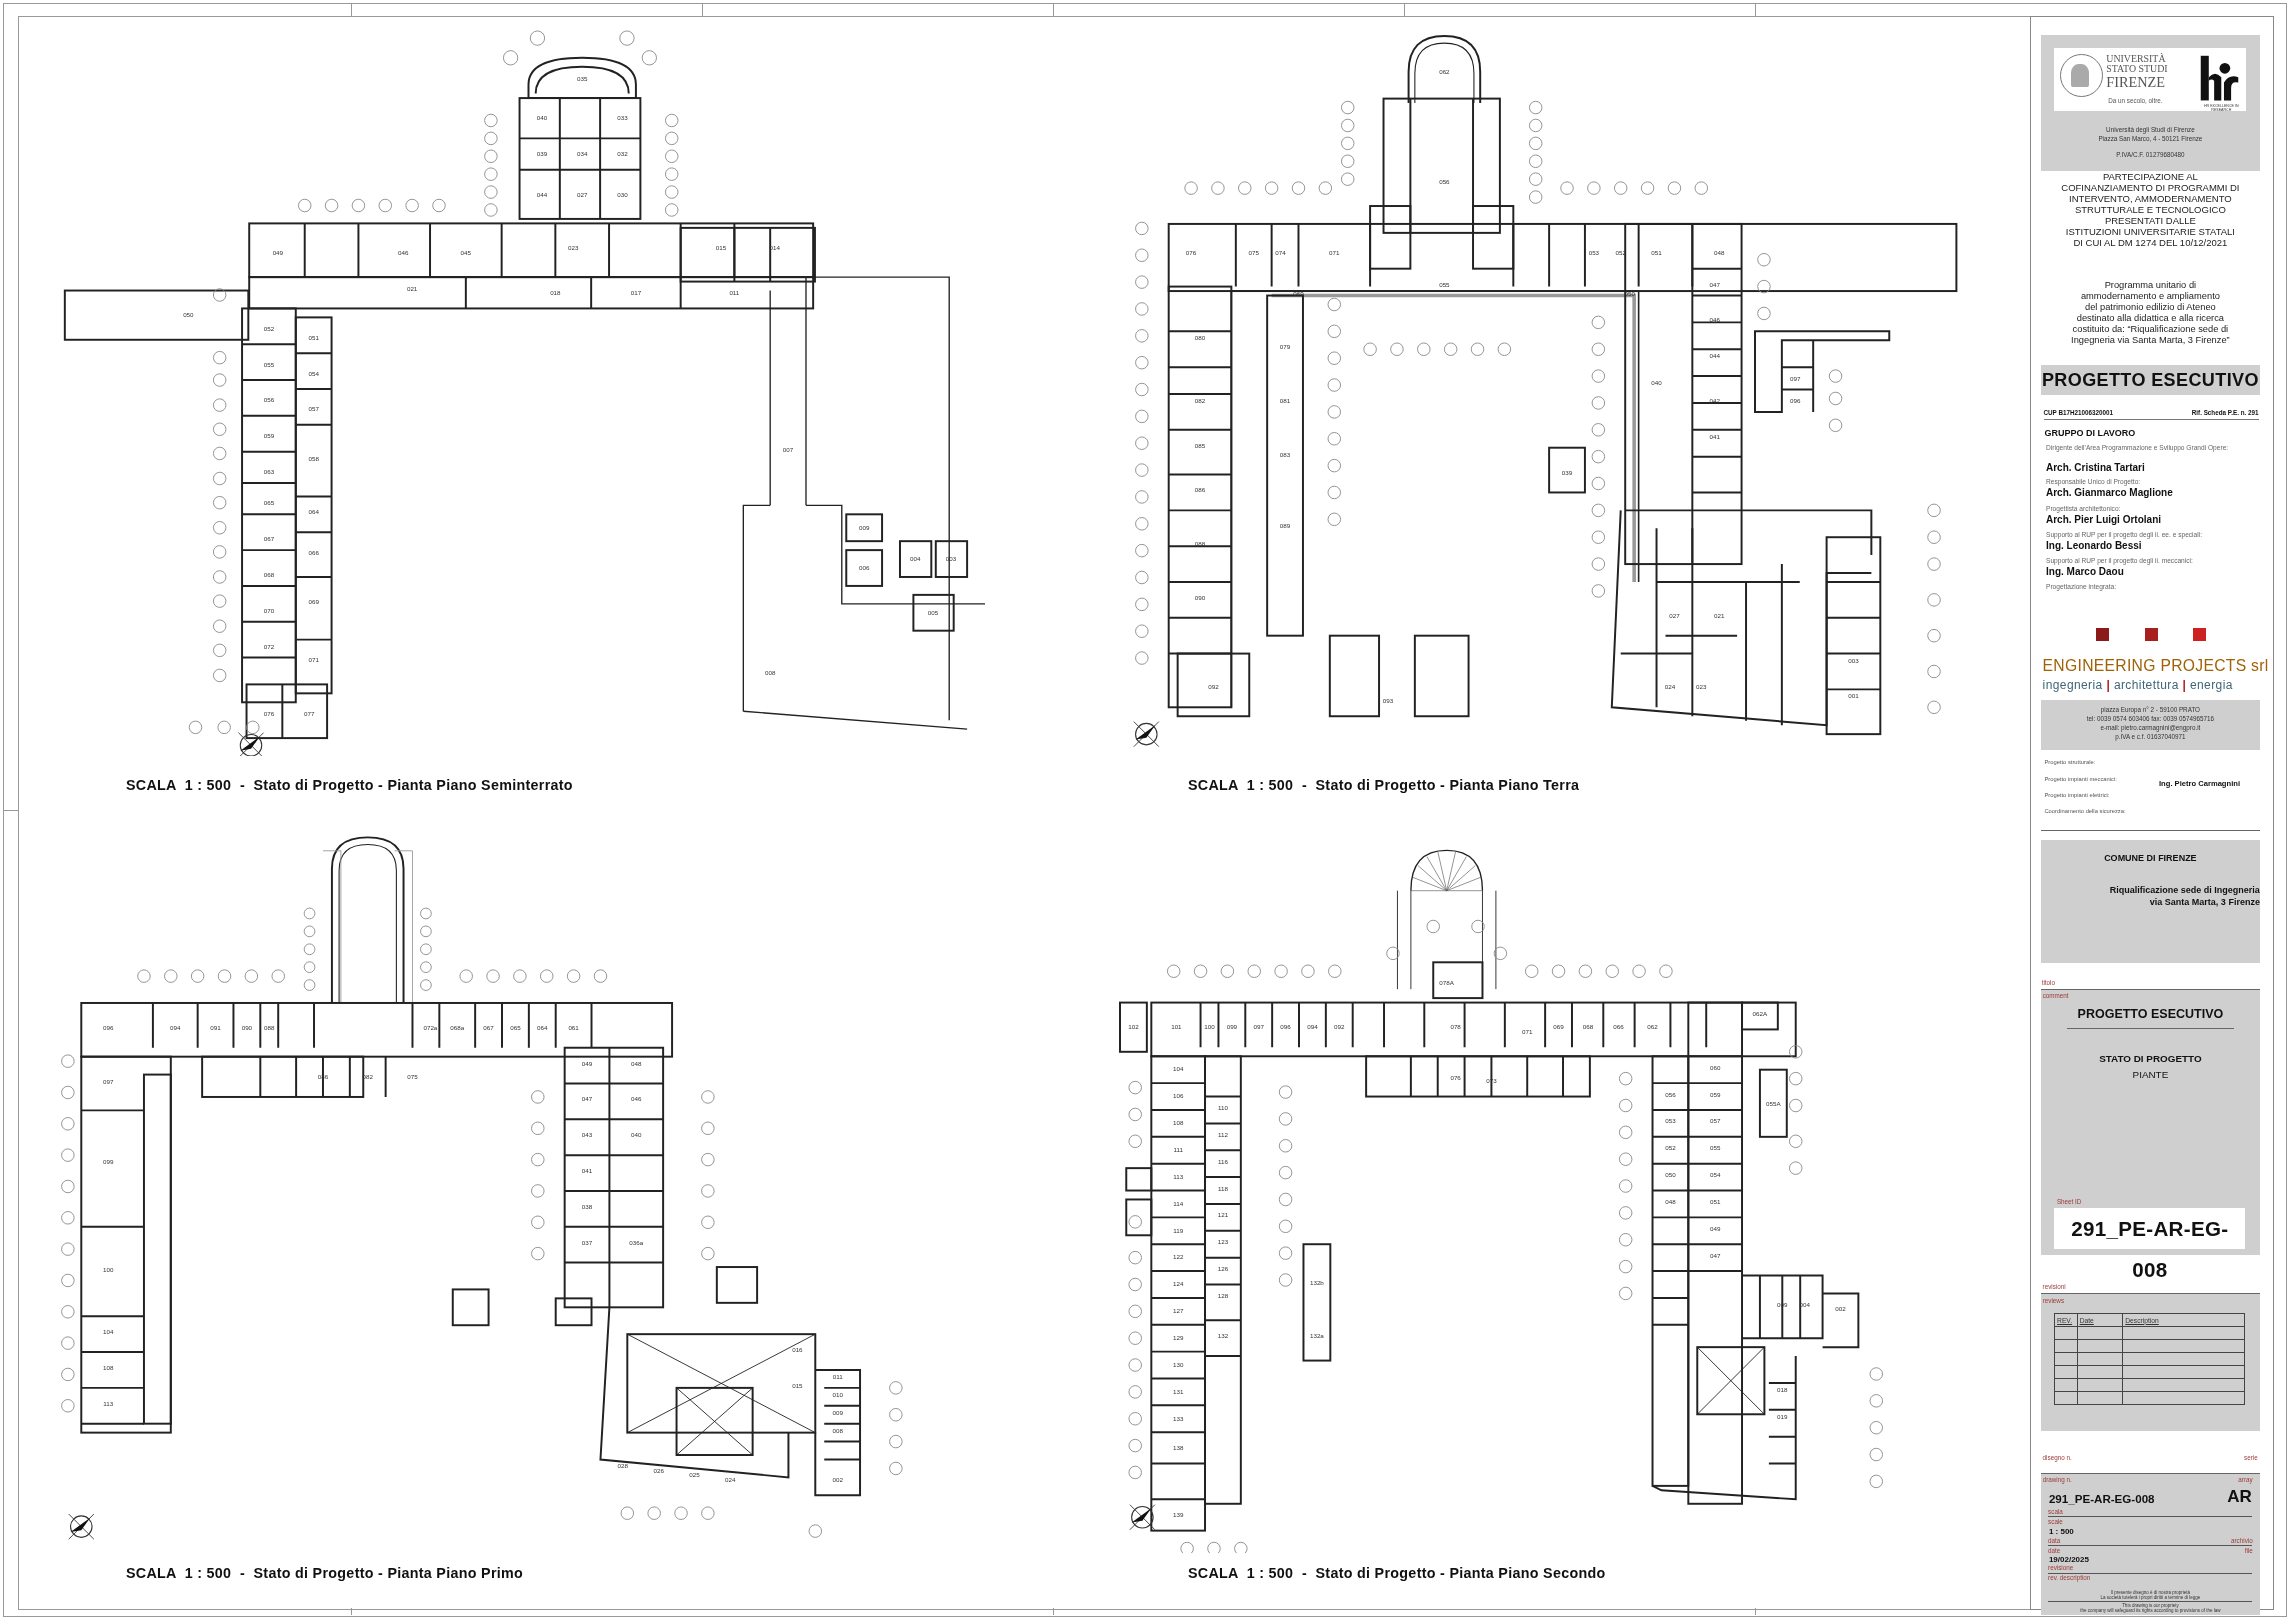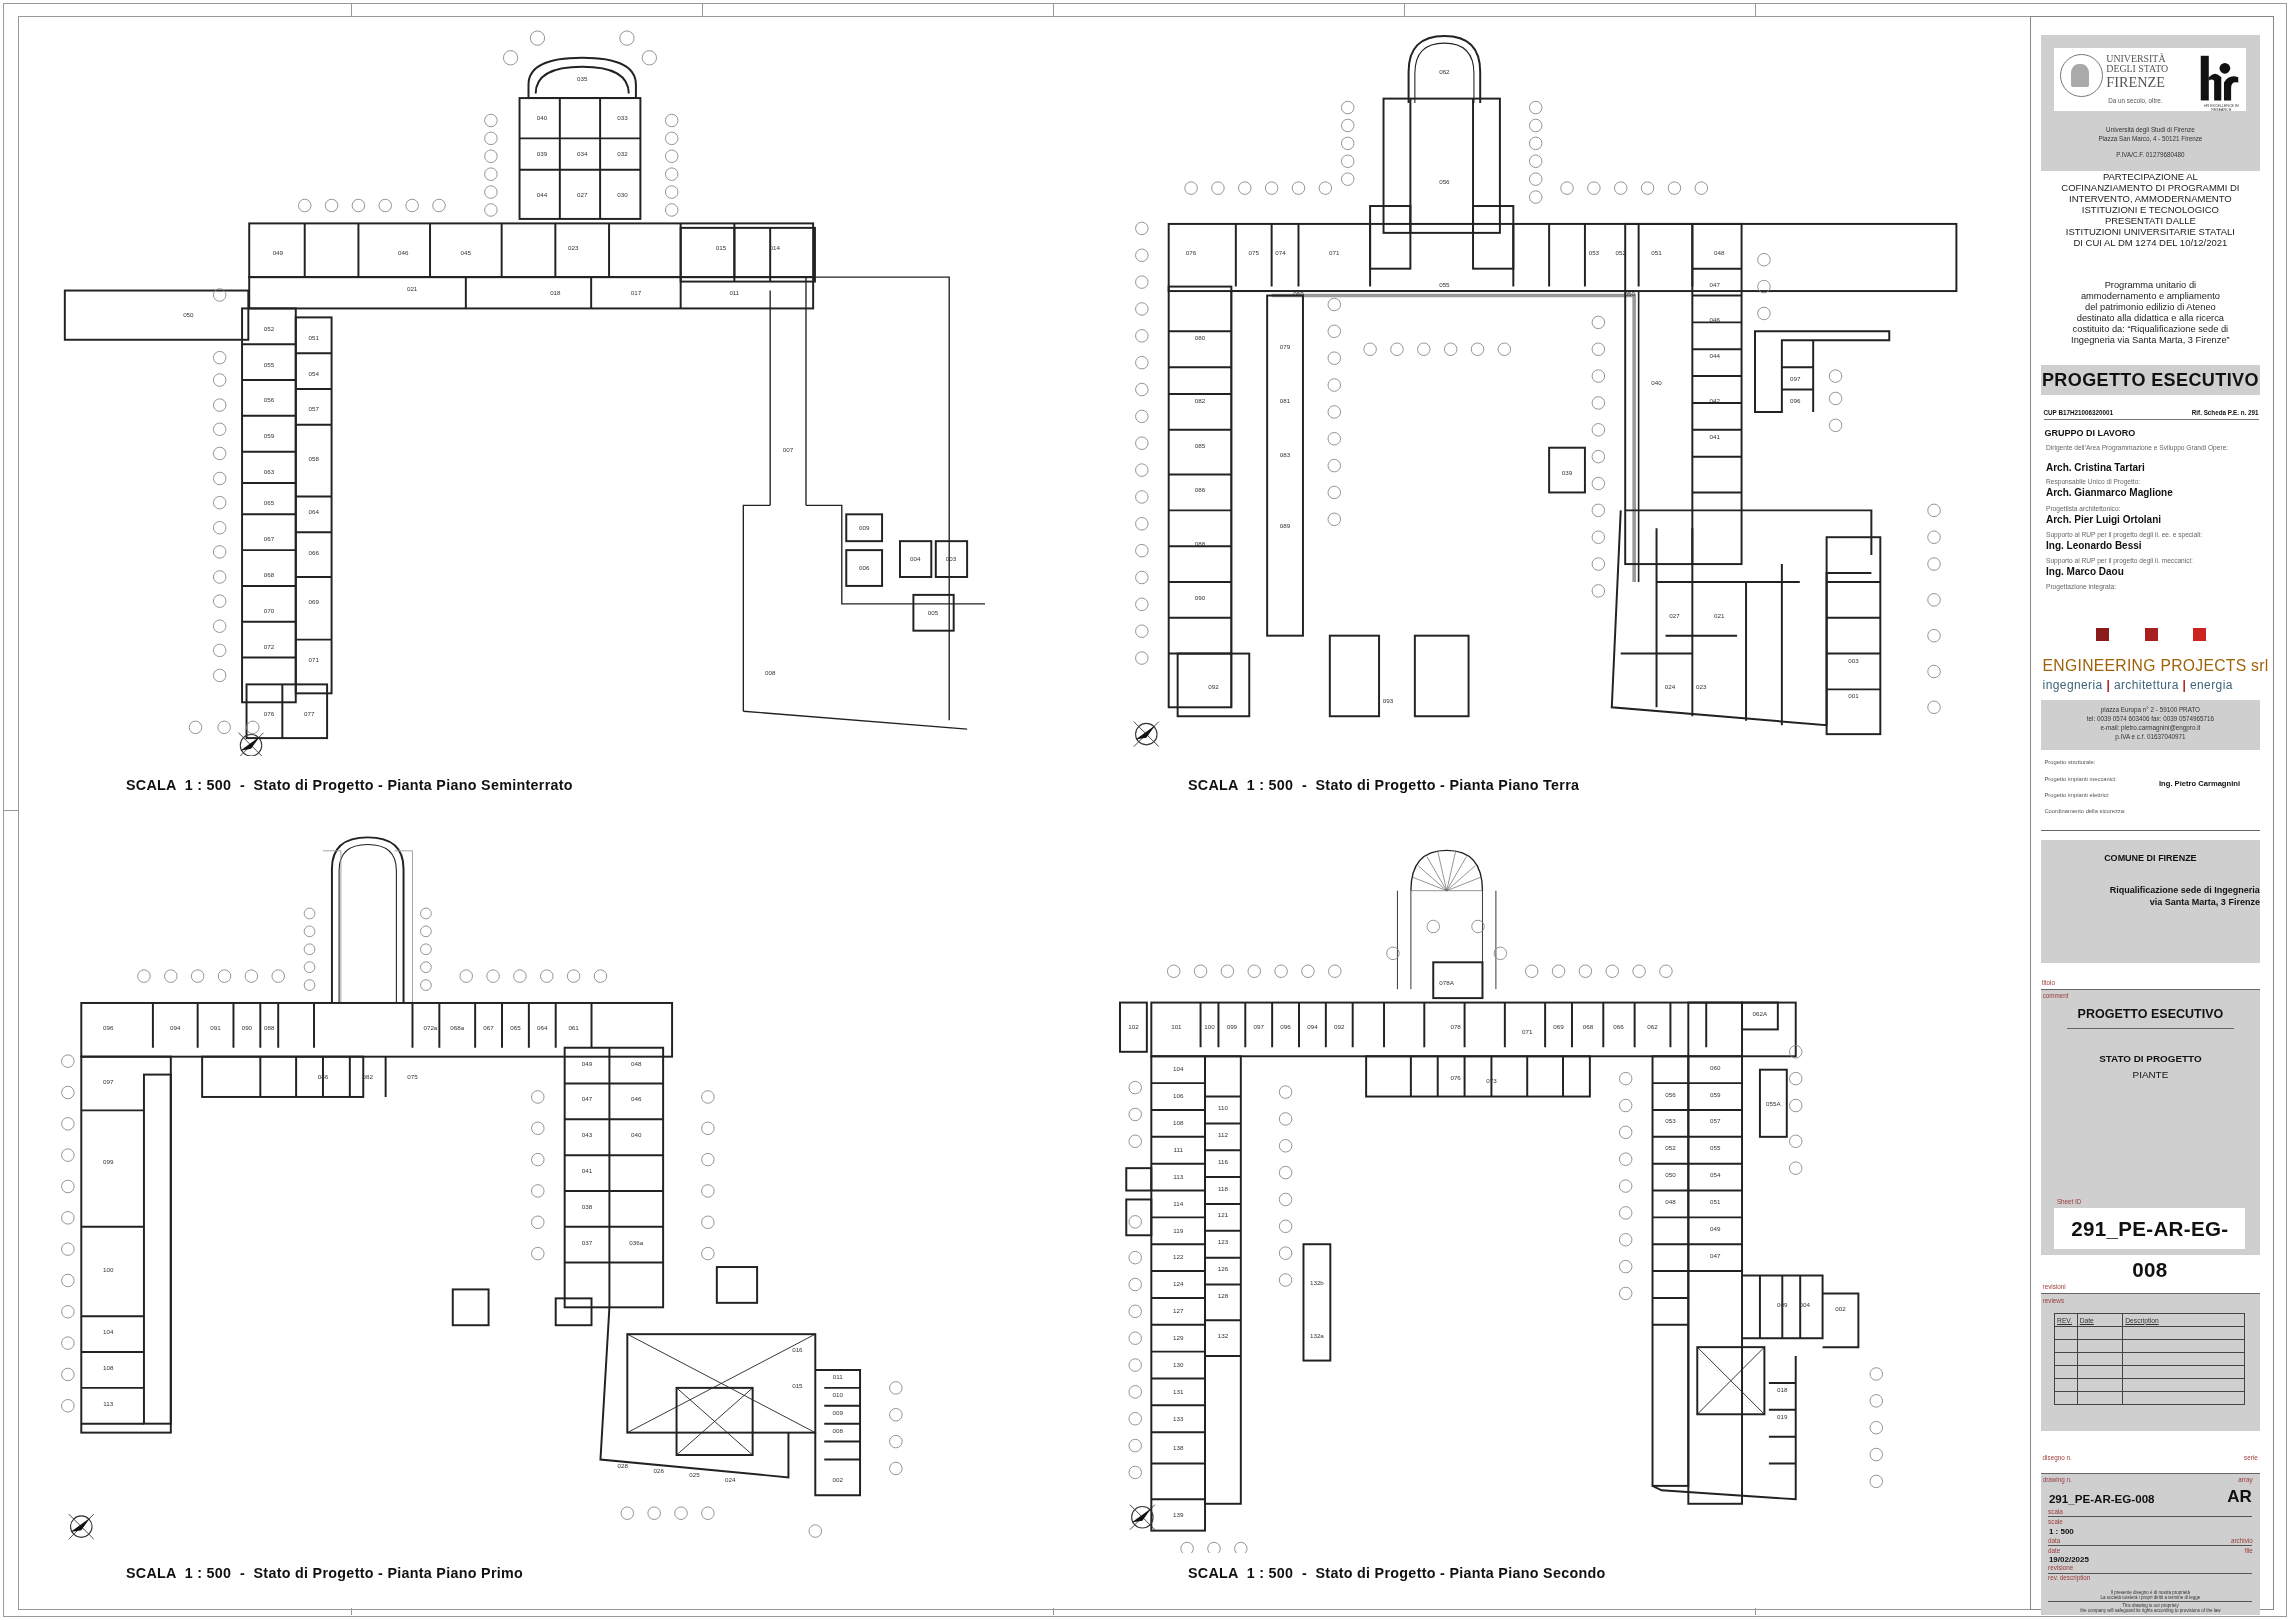"DEGLI STATO" div { text: DEGLI STATO -> STATO STUDI }
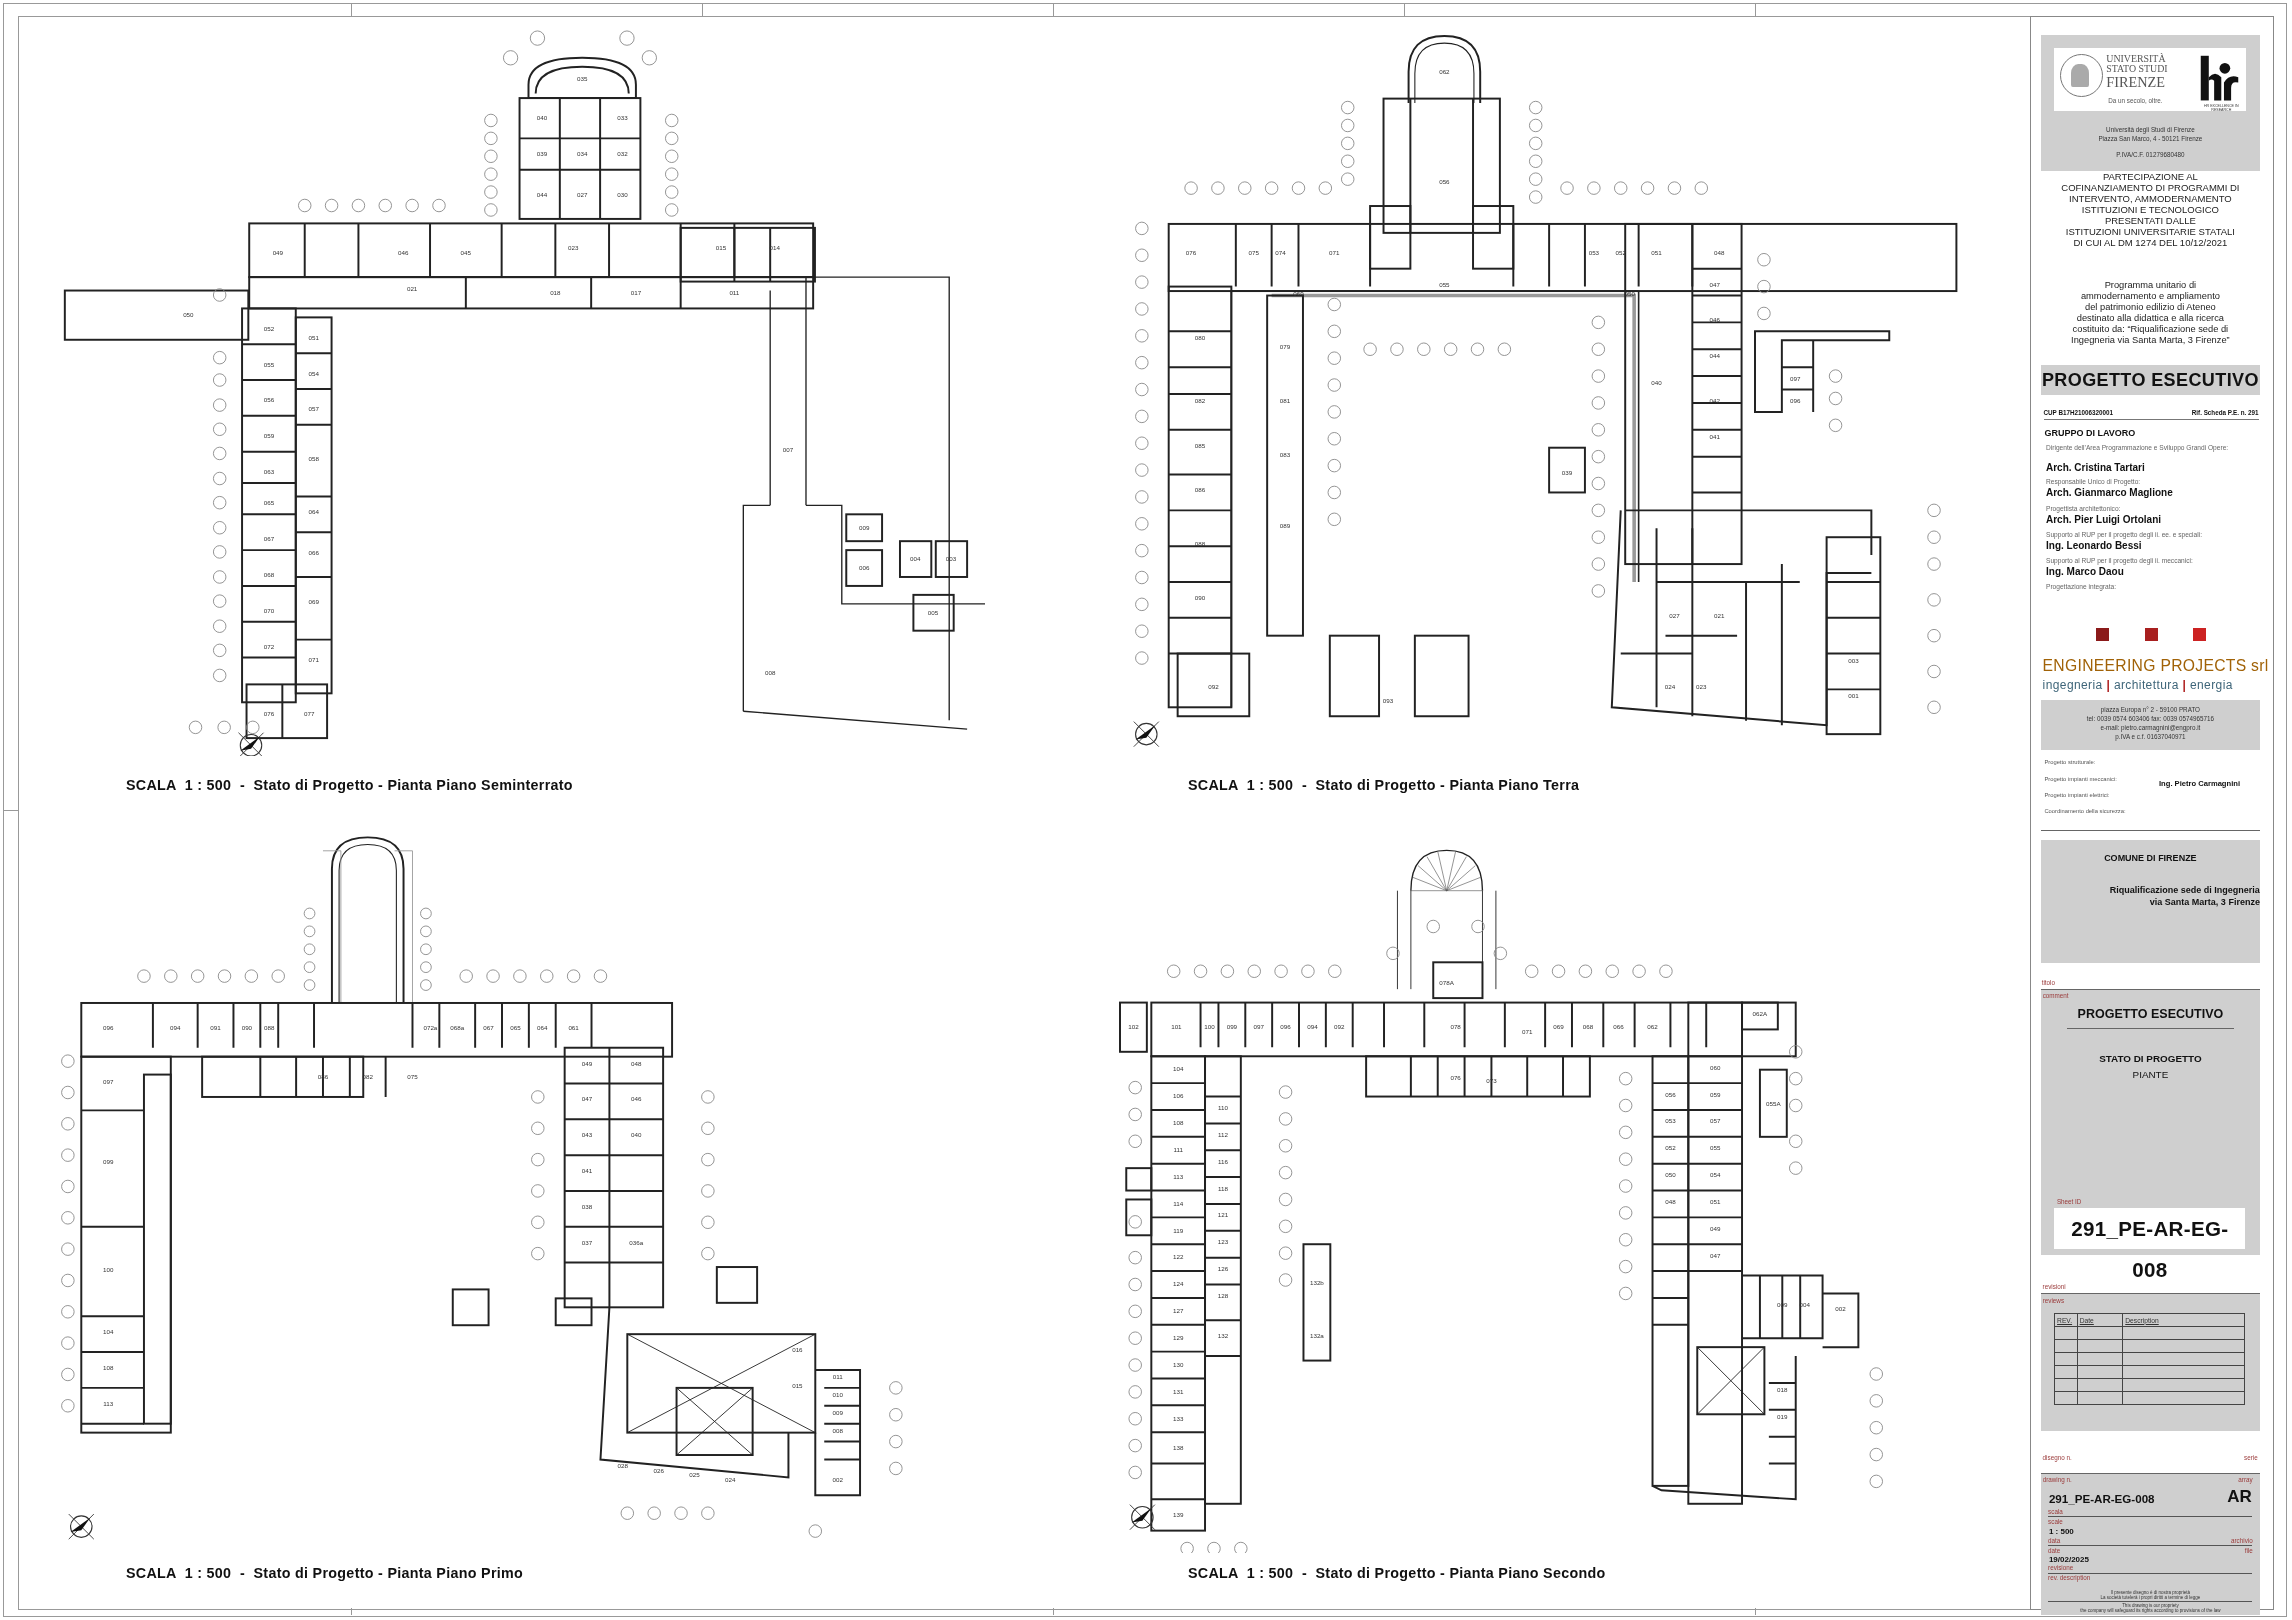"ISTITUZIONI E TECNOLOGICO" div { text: ISTITUZIONI -> STRUTTURALE }
